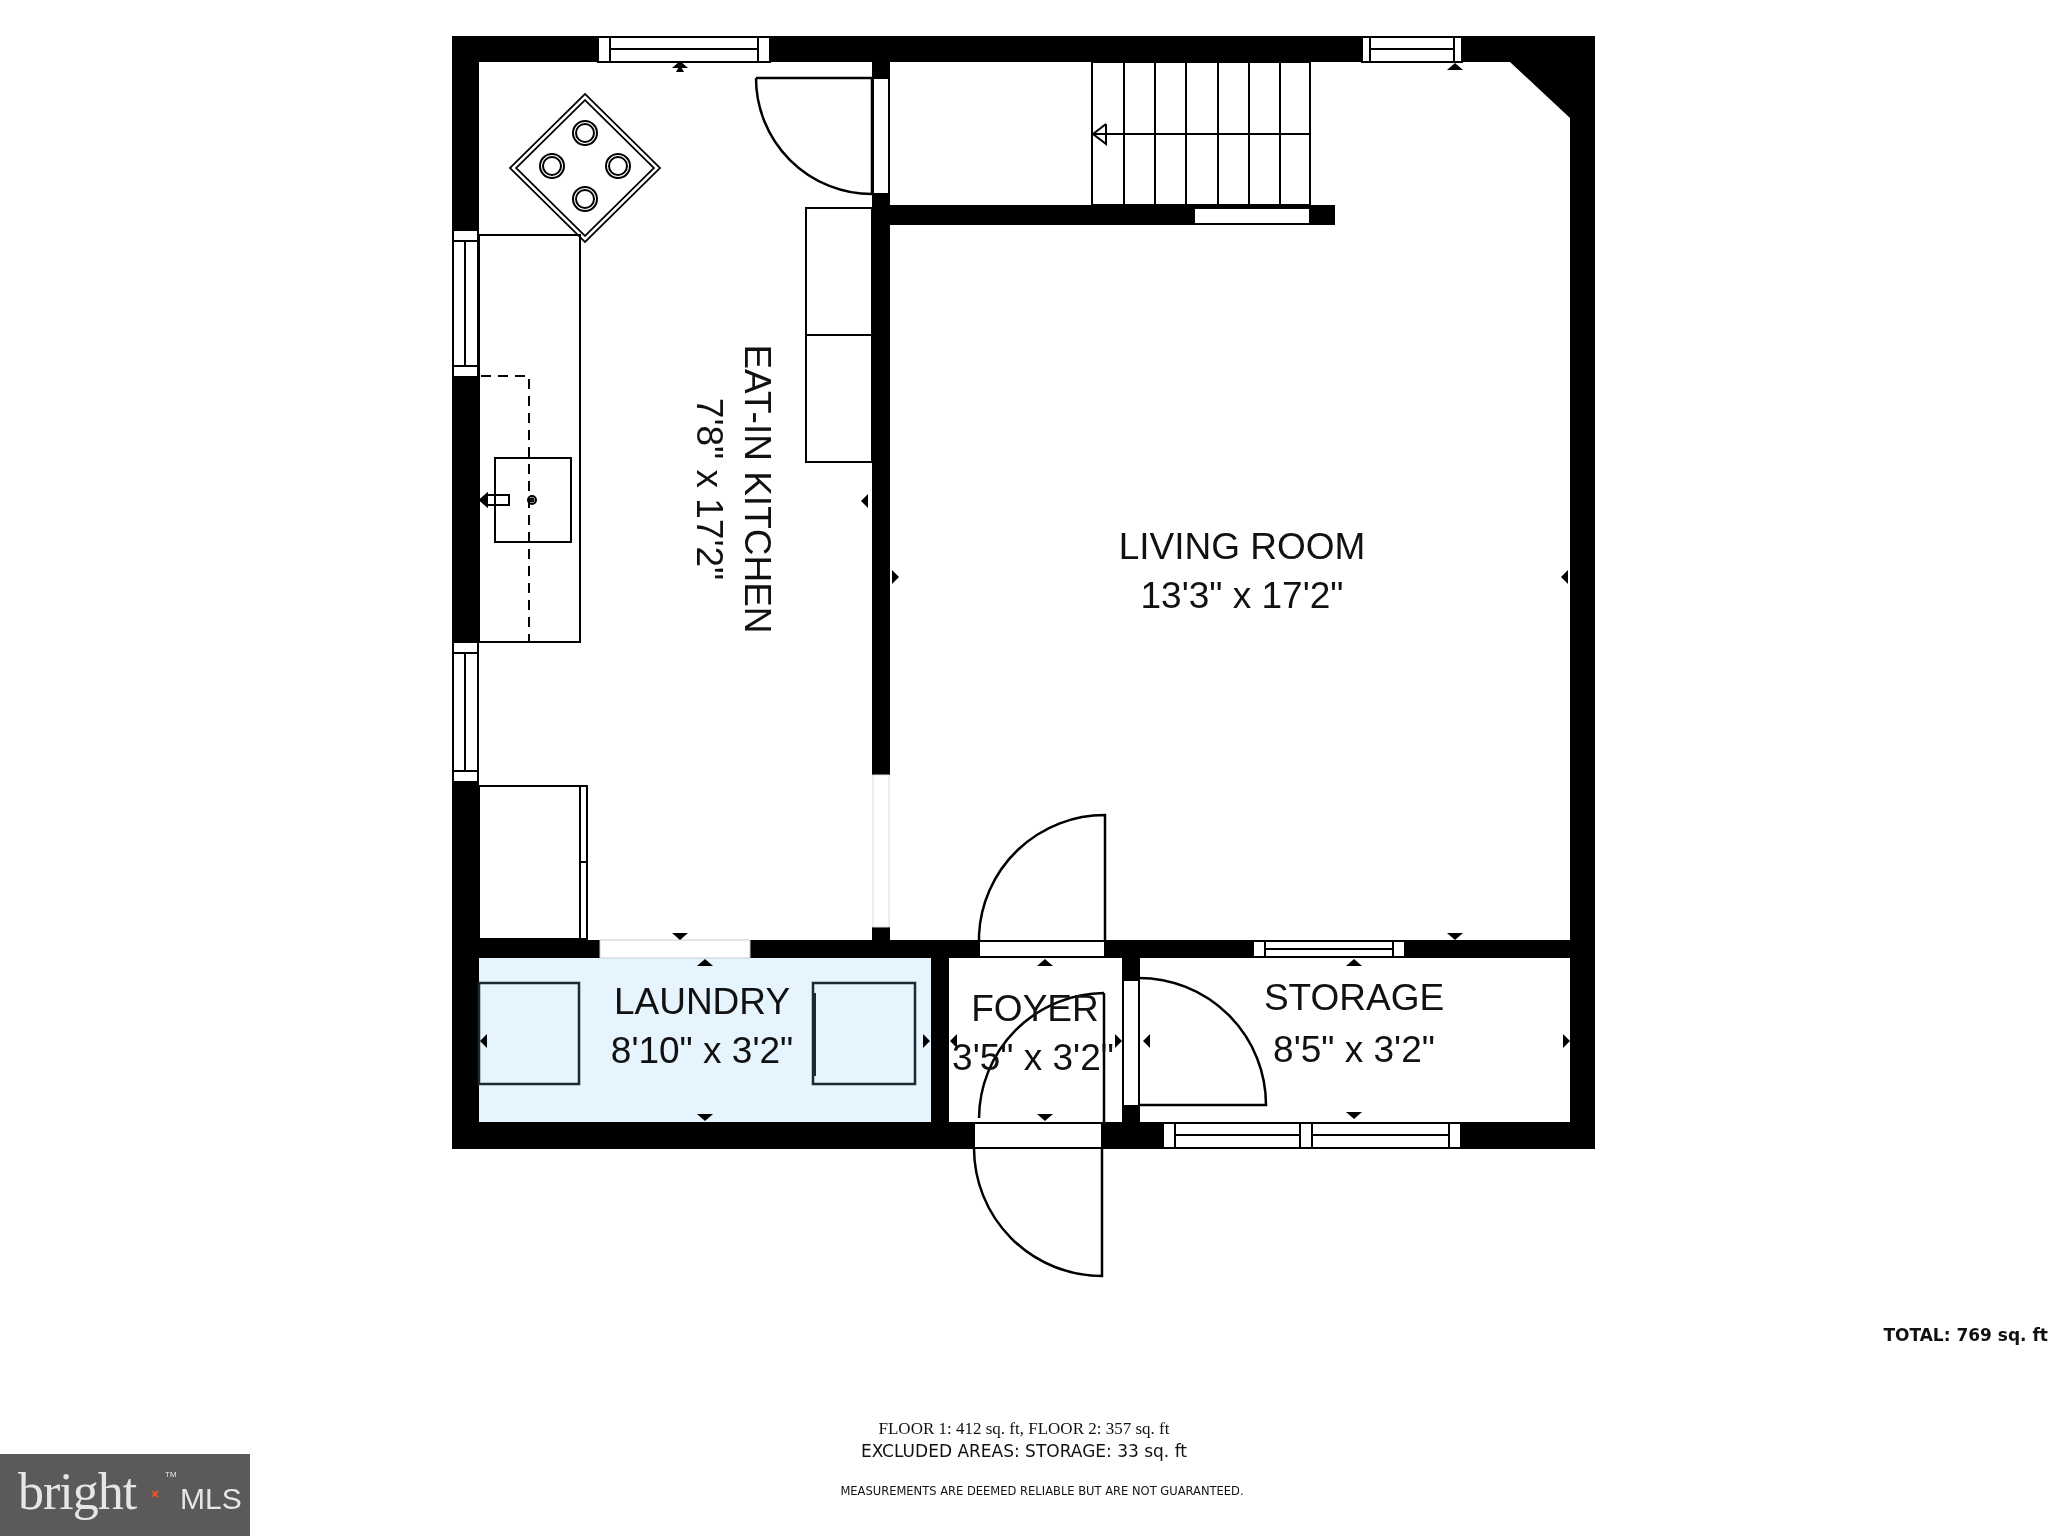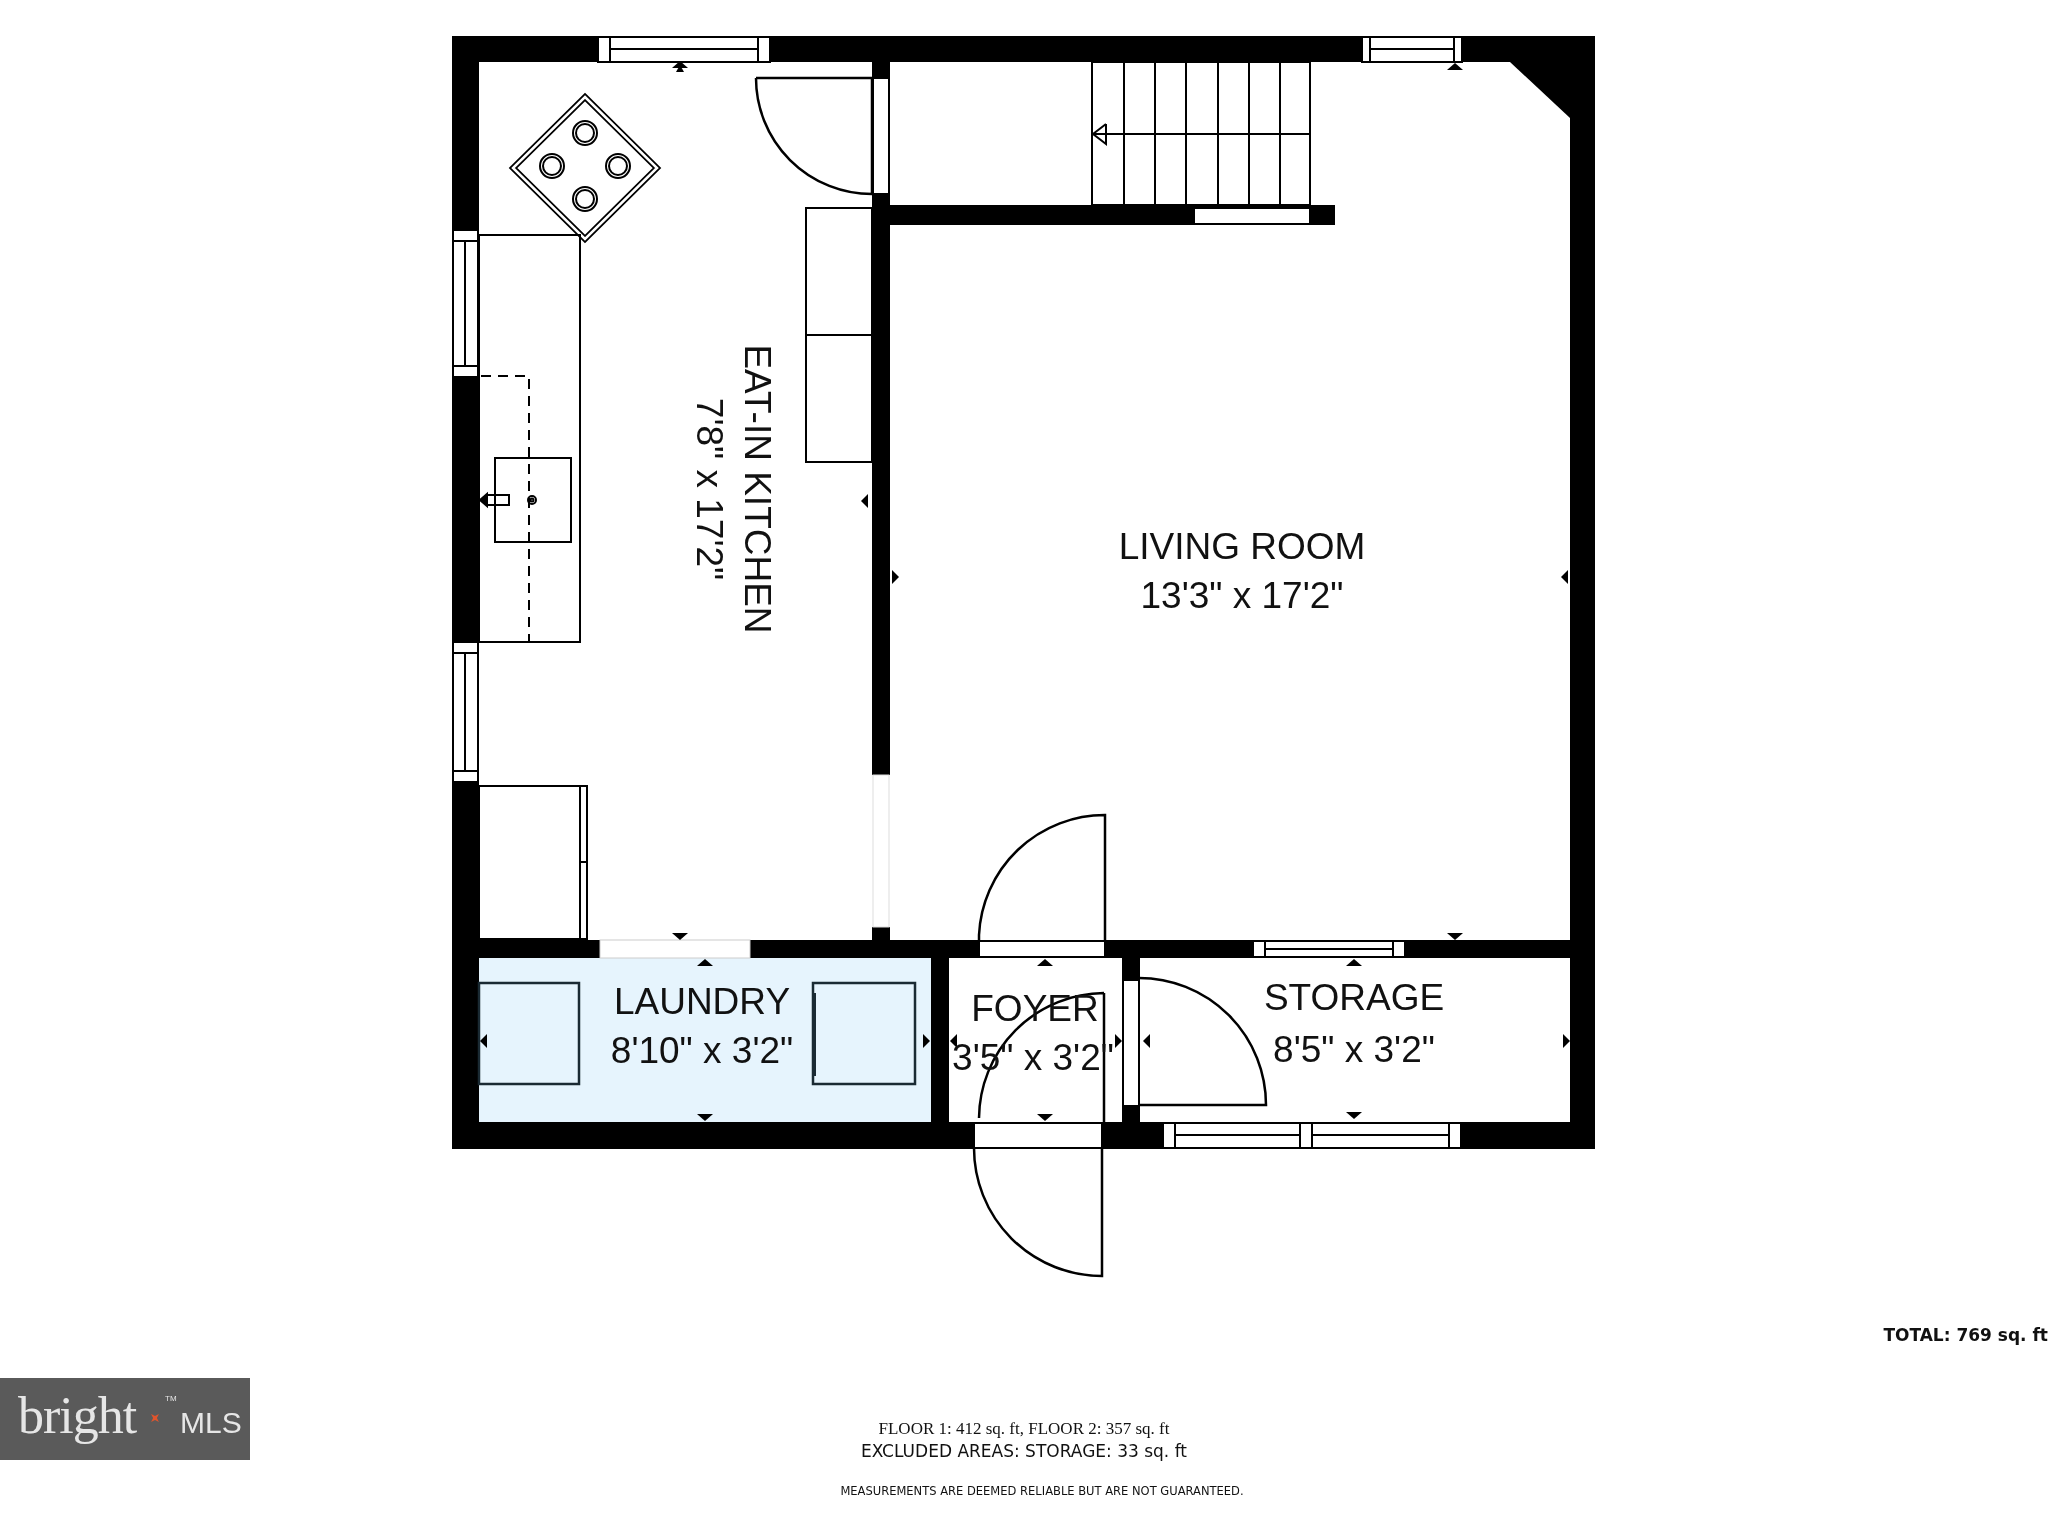"bright" .logo { top: 1378px -> 1454px }
